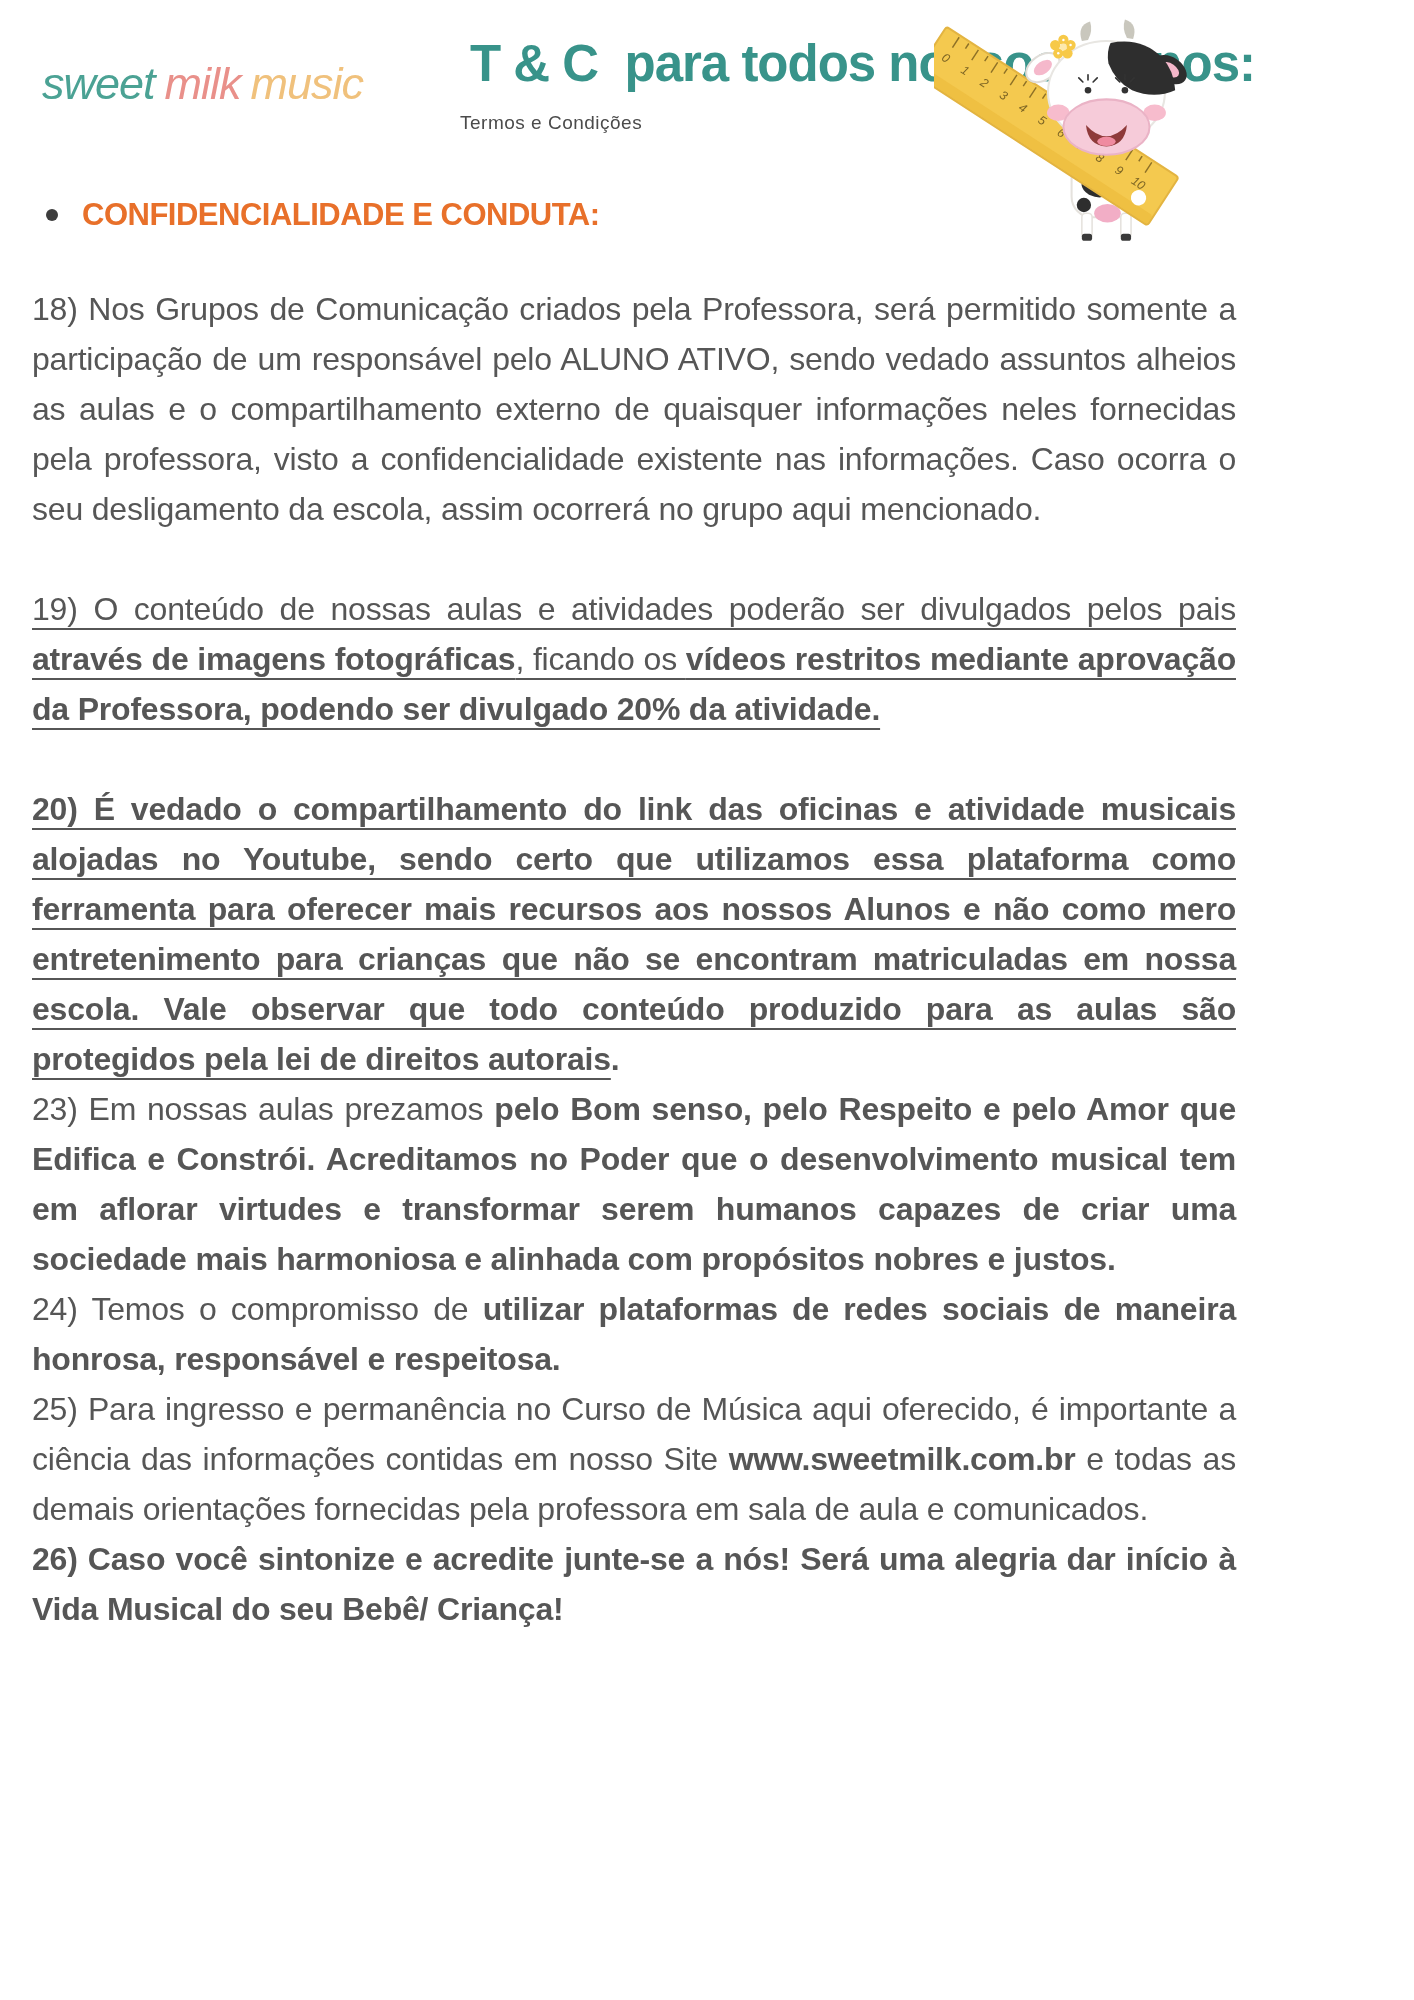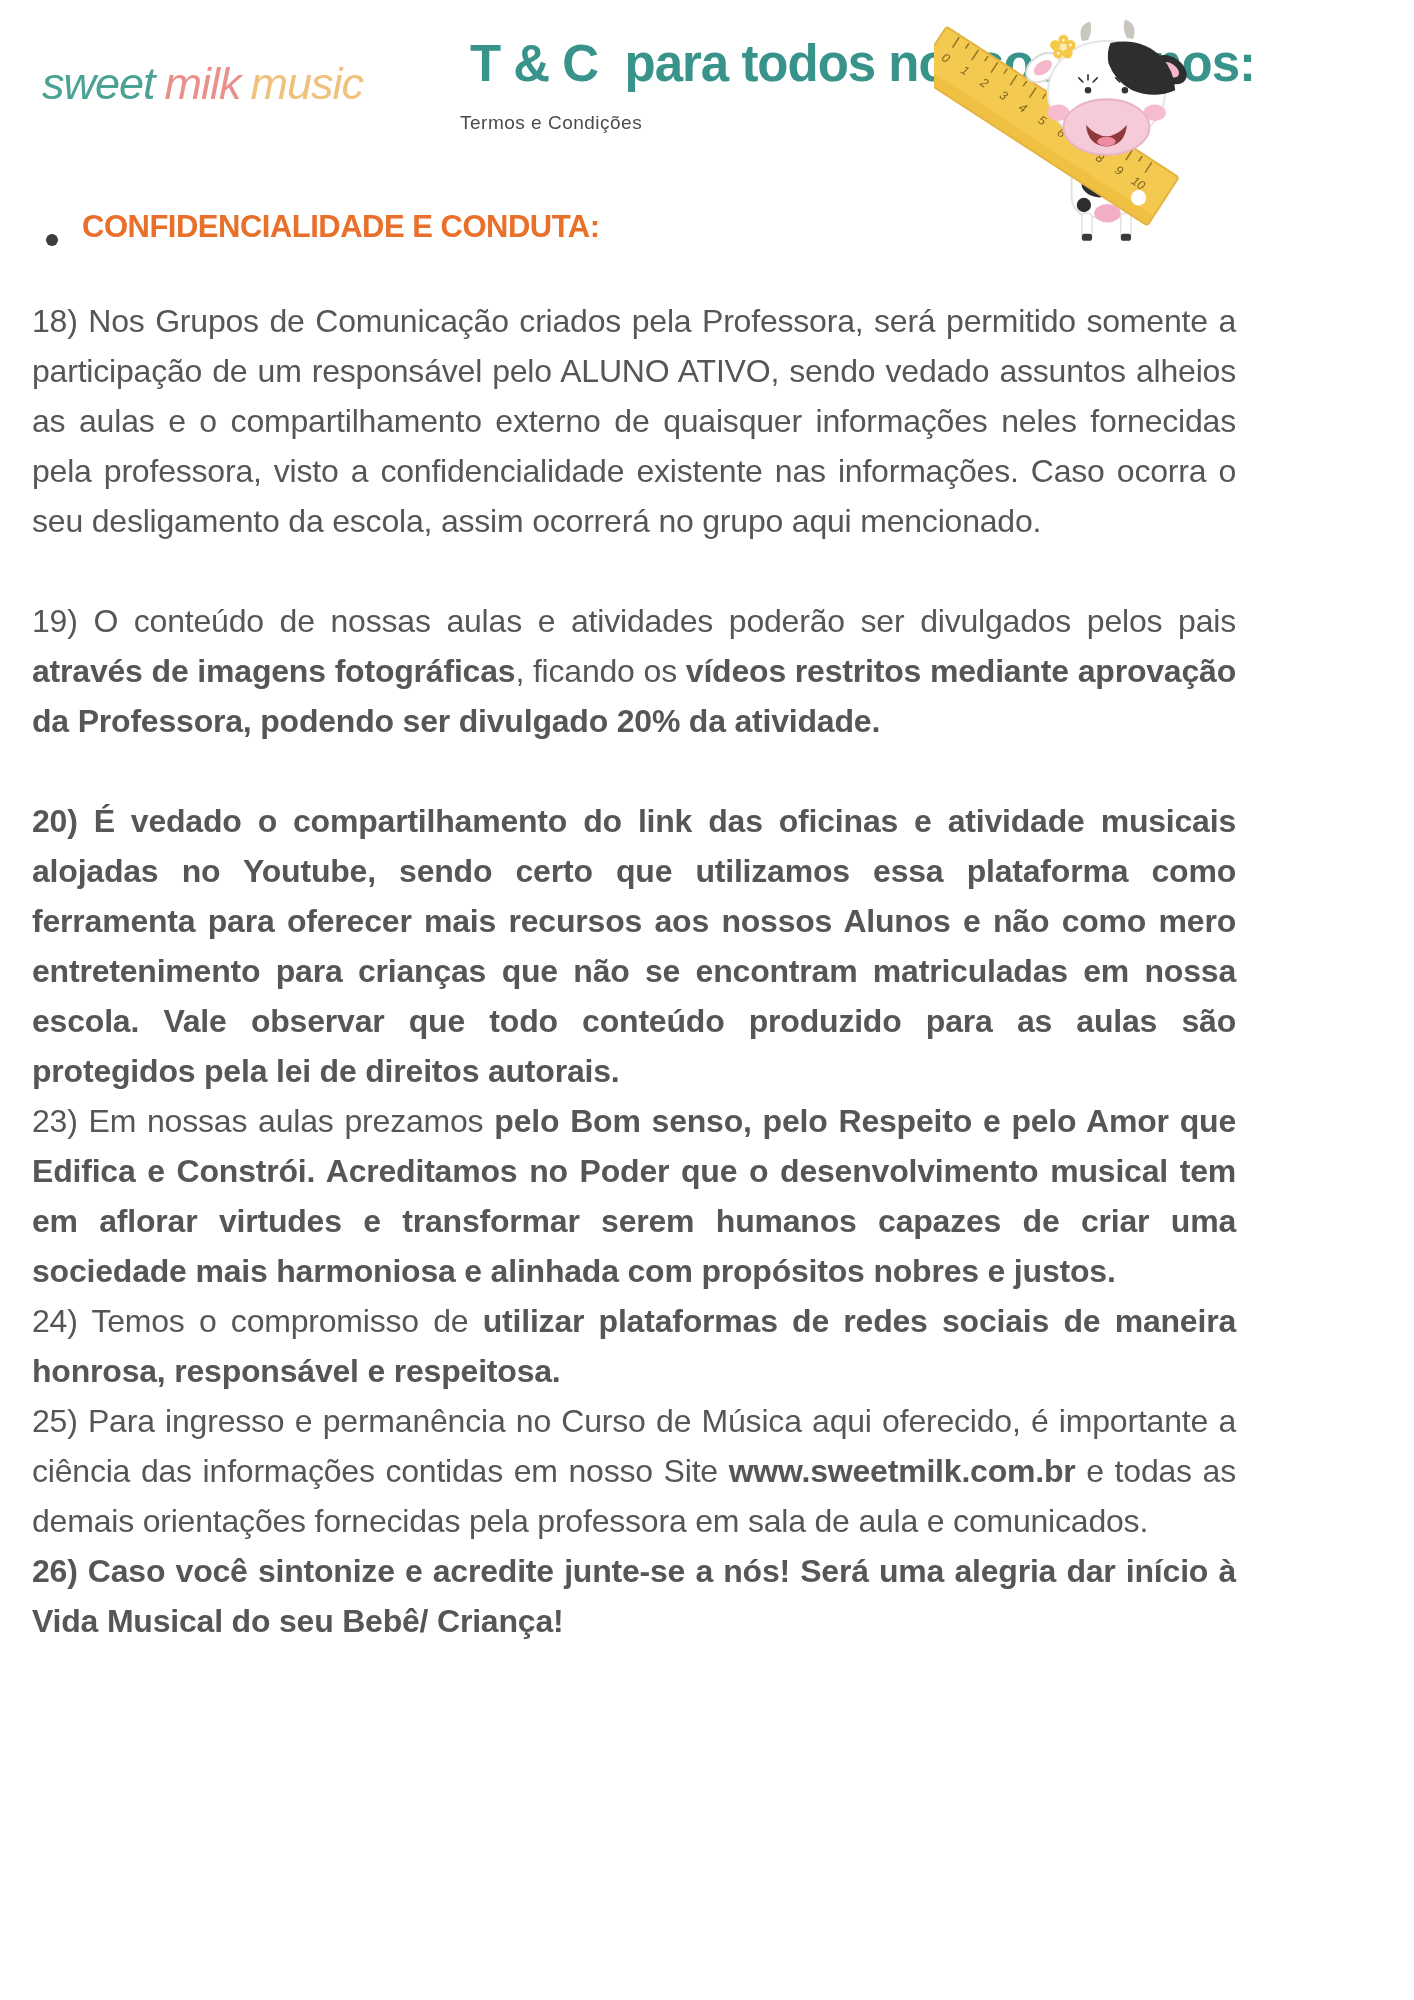"CONFIDENCIALIDADE E CONDUTA:" .section-heading { align-items: flex-end -> flex-start; margin-top: 46px -> 34px }
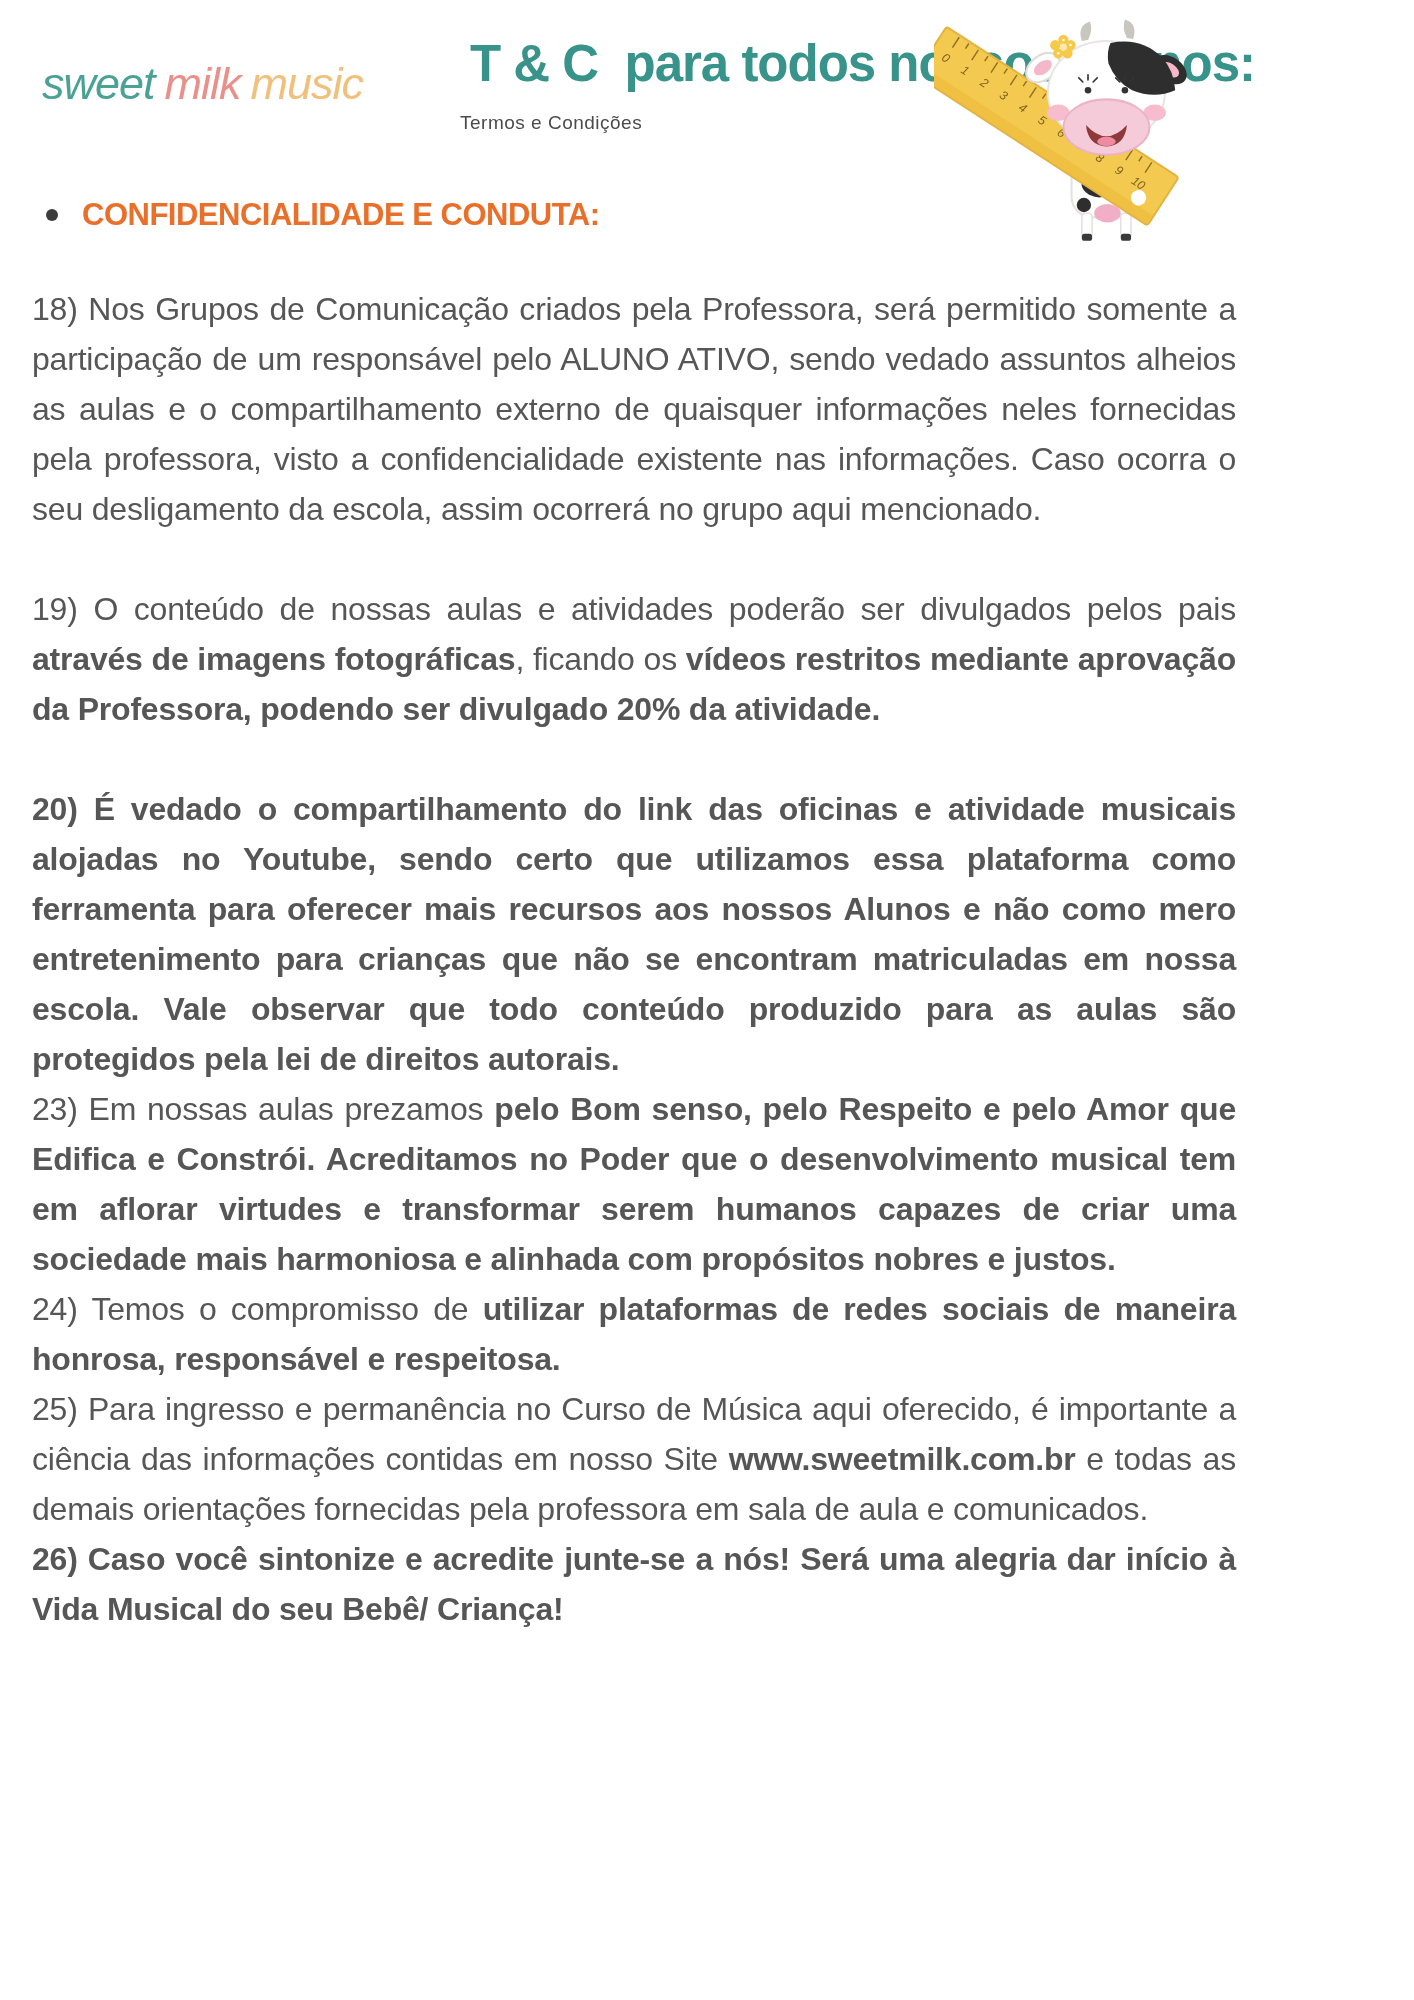"19) O conteúdo de nossas" .para .u { text-decoration: none -> underline }
